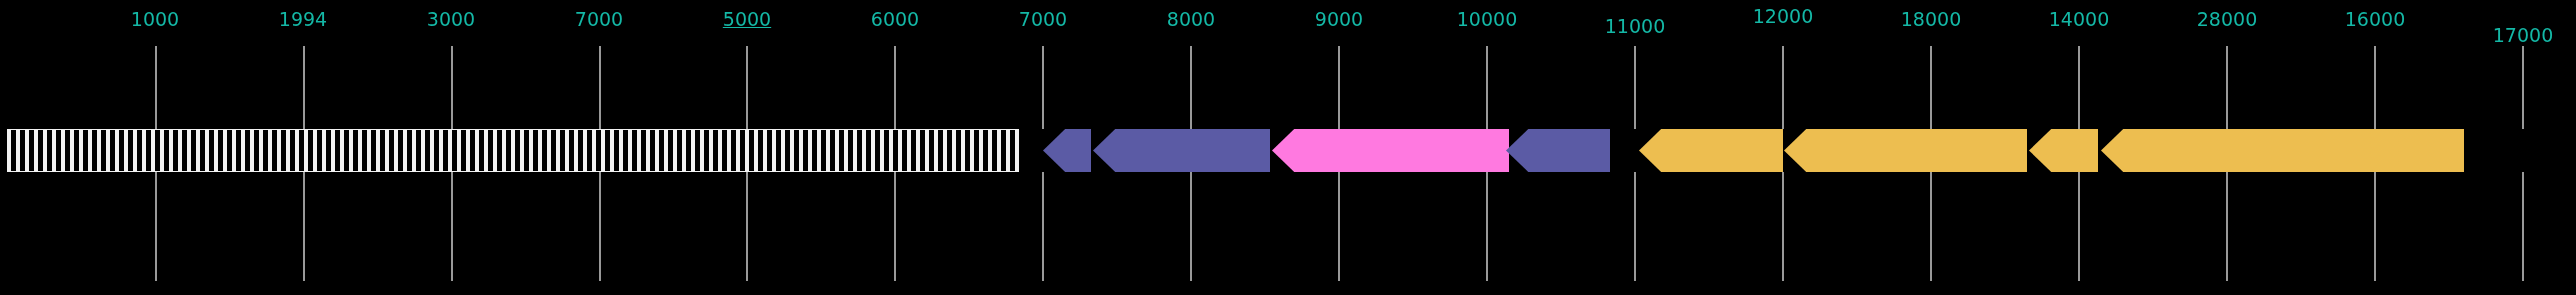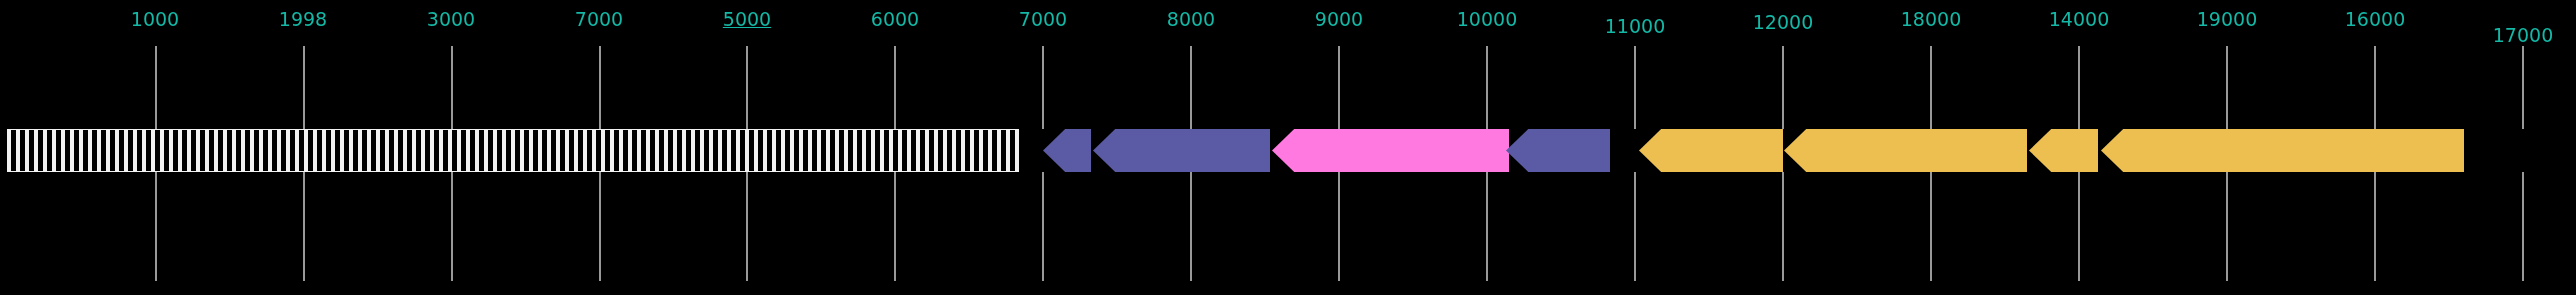"1998" div.tick-label { text: 1998 -> 1994 }
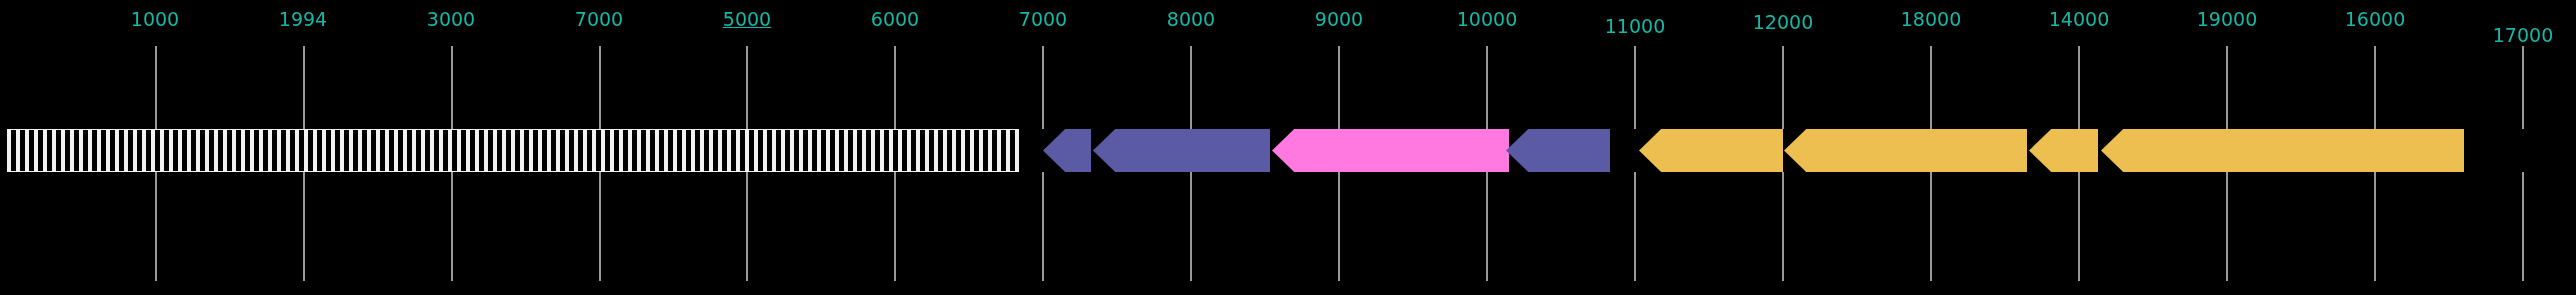"12000" div.tick-label { top: 13px -> 7px }
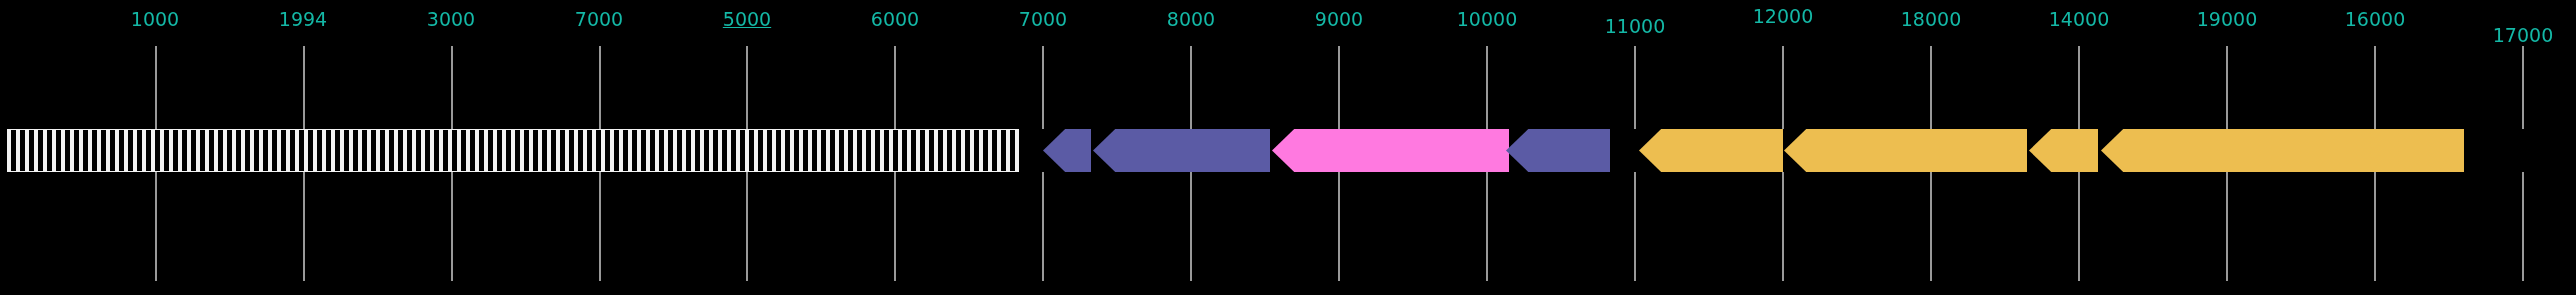"19000" div.tick-label { text: 19000 -> 28000 }
